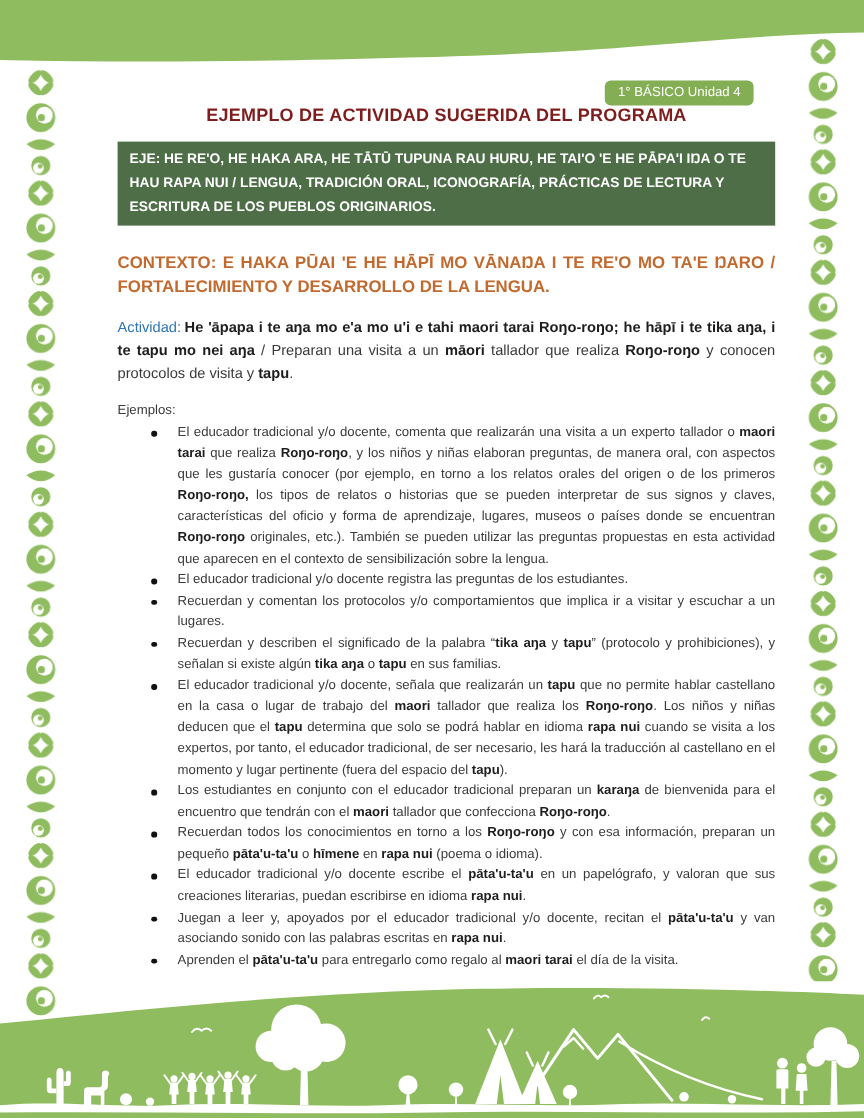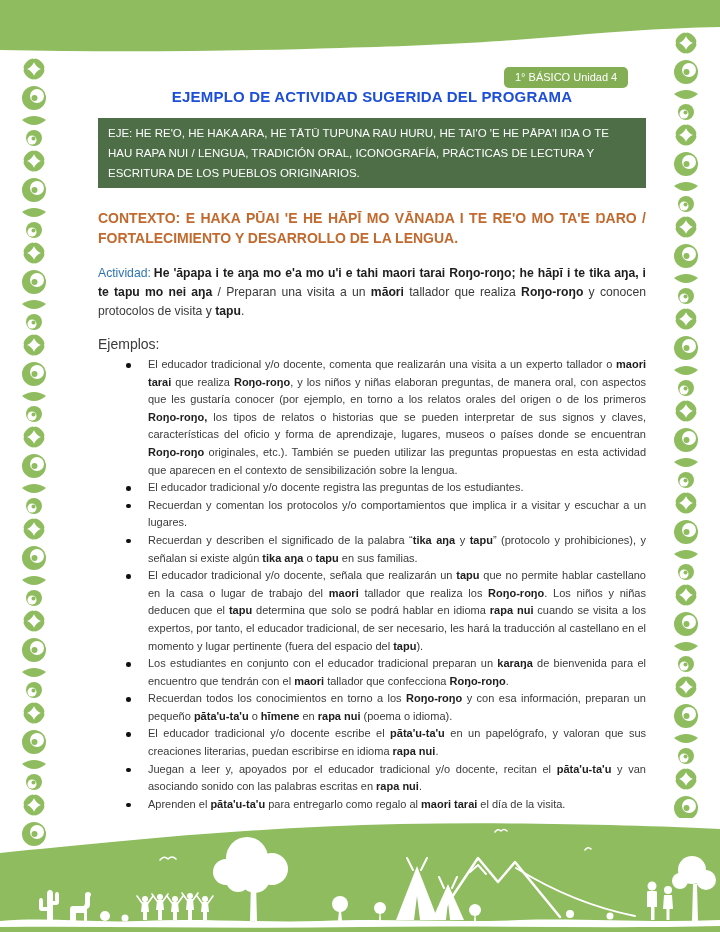"EJEMPLO DE ACTIVIDAD SUGERIDA DEL" .title { color: #1d4ed8 -> #7f1d1d }
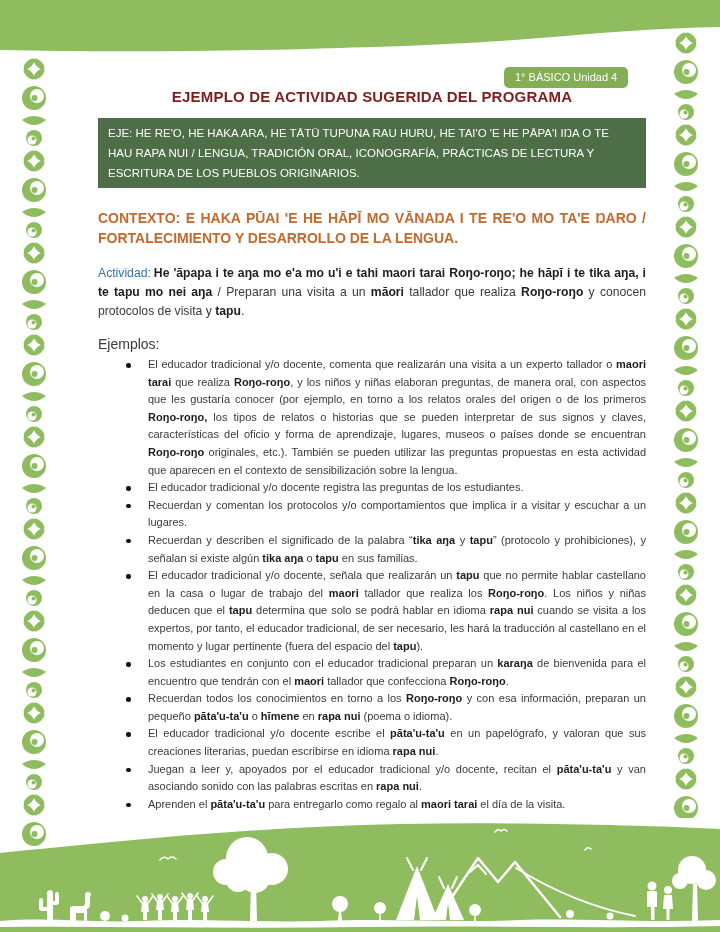"EJE: HE RE'O, HE HAKA" .eje-box { font-weight: 400 -> 700 }
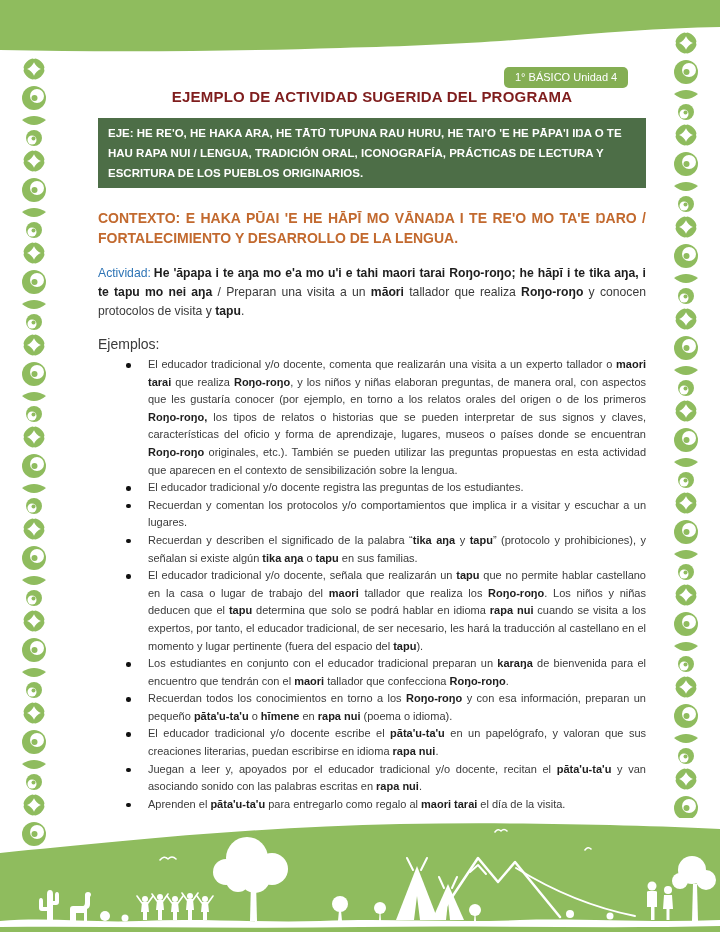"Ejemplos:" .ejemplos-label { font-size: 14px -> 11px }
